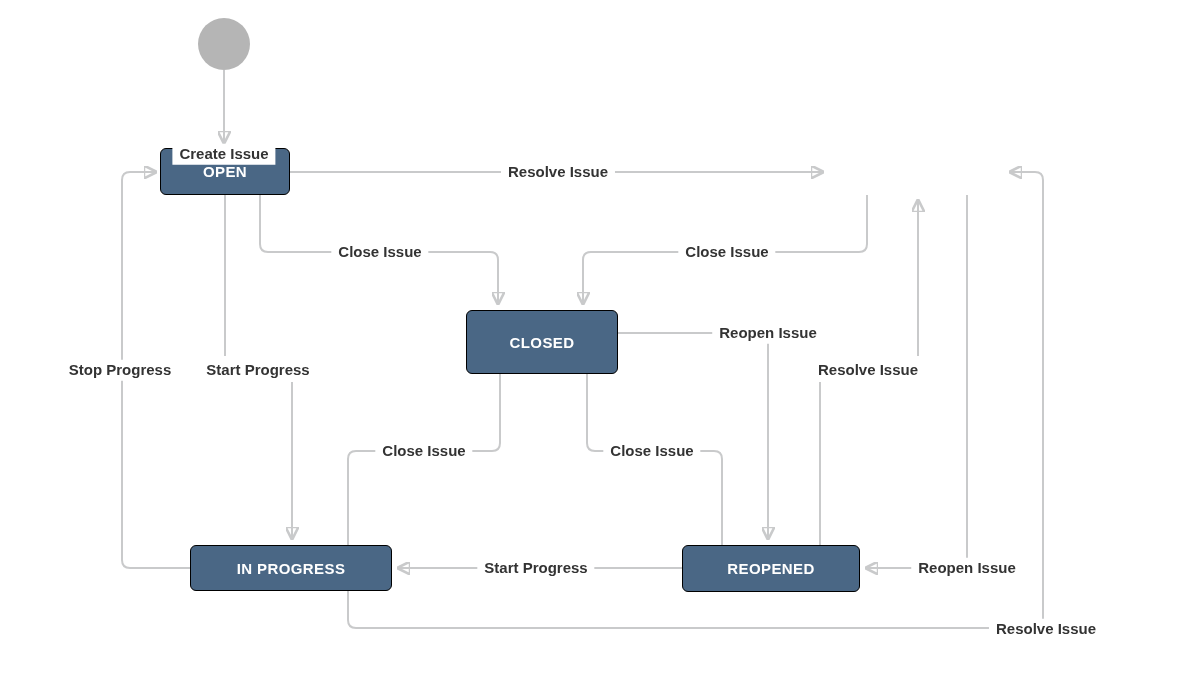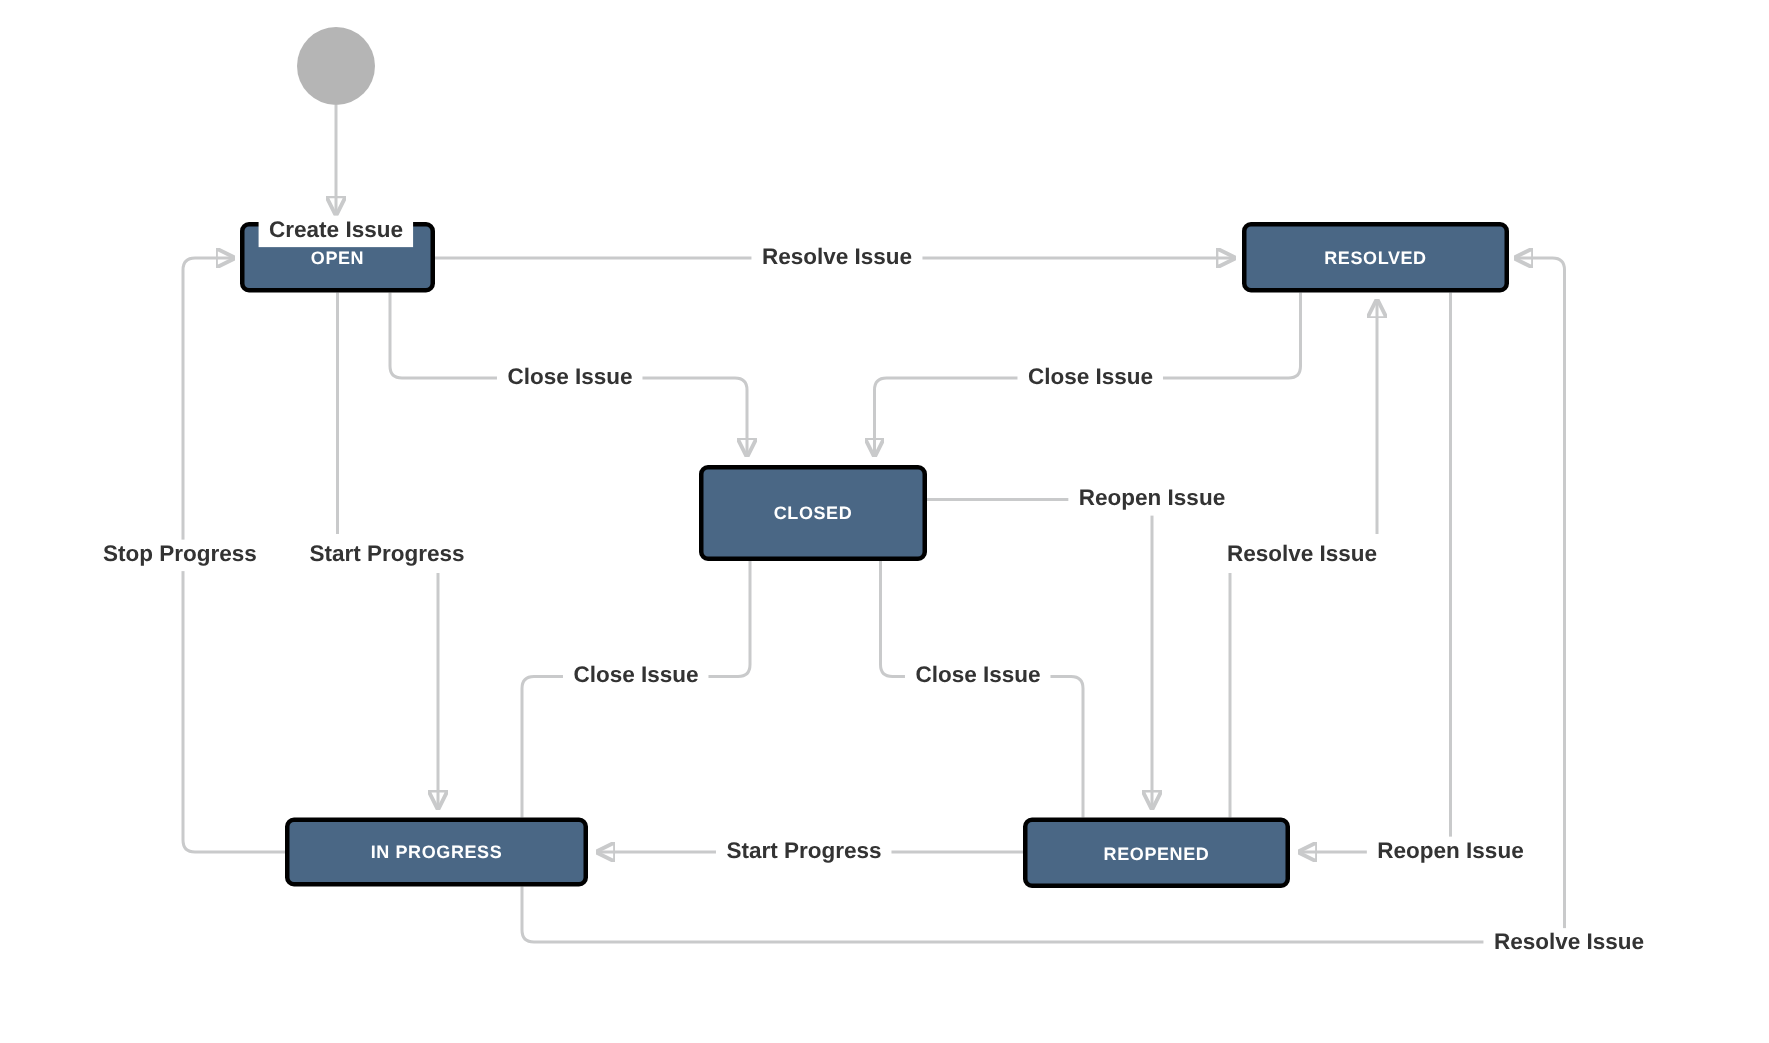"OPEN" .node { border: 3px solid #000000 -> 1px solid #000000; font-size: 12px -> 15px }
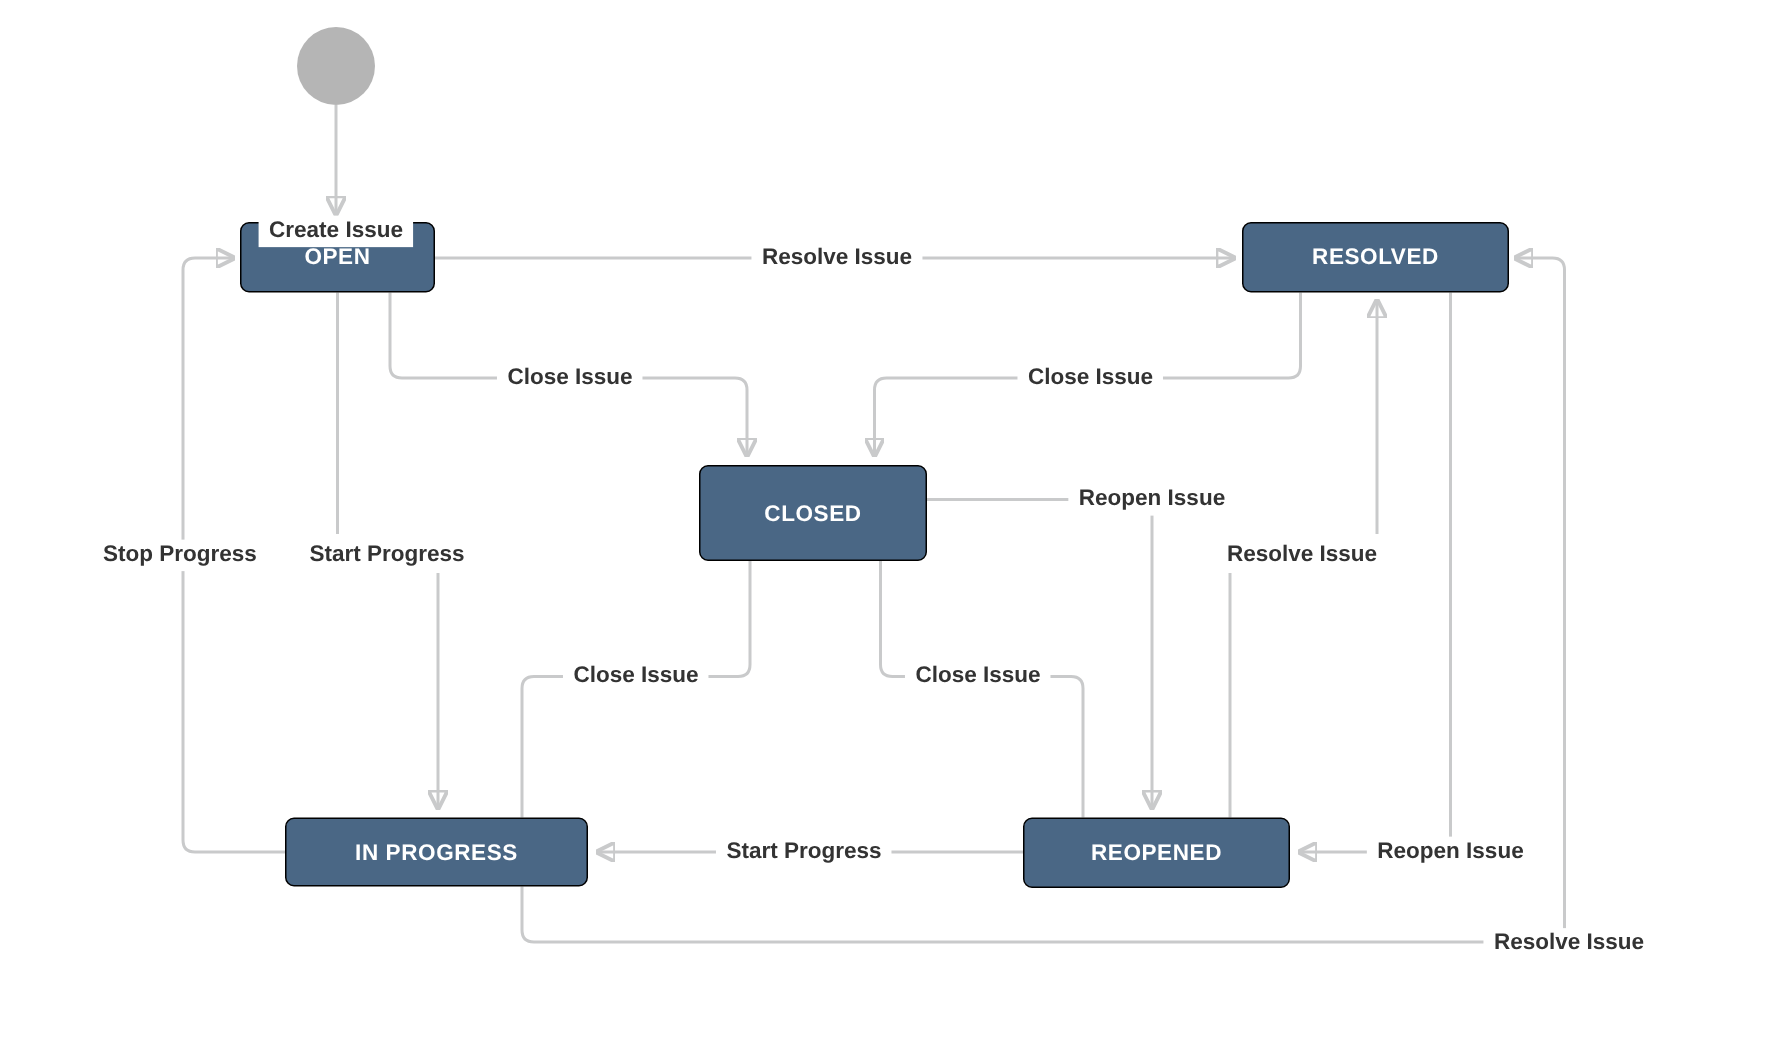"RESOLVED" div.node { html: <div>RESOLVED</div> -> none }
